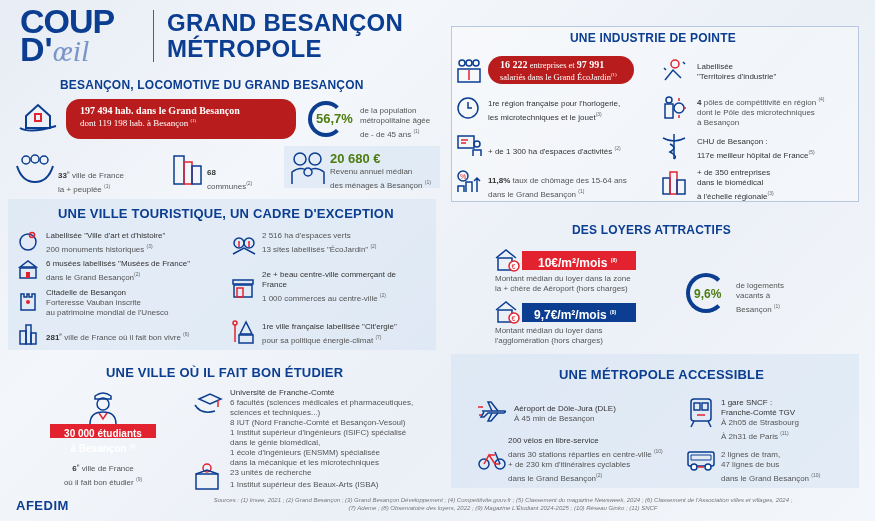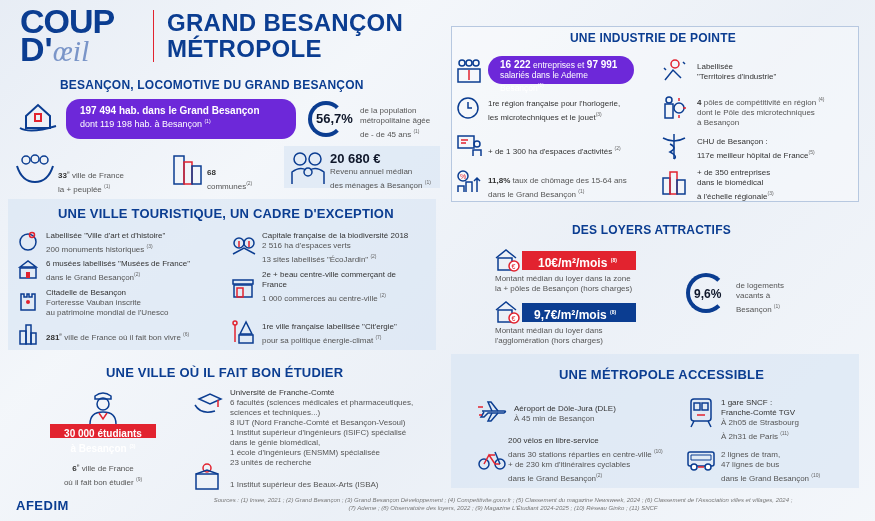"16 222 entreprises et 97" .pill { background: #6d28d9 -> #b91c1c; font-family: none -> Liberation Serif, serif }
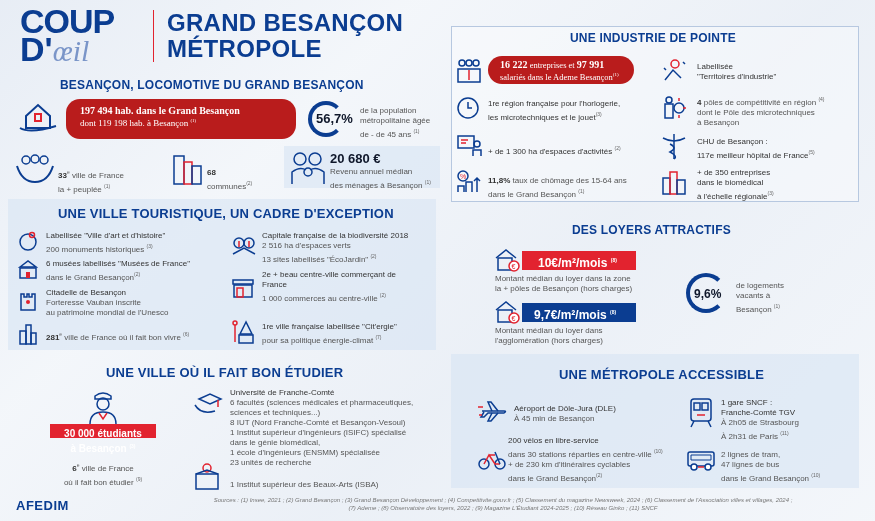"salariés dans le Ademe Besançon" span { text: Ademe Besançon -> Grand ÉcoJardin }
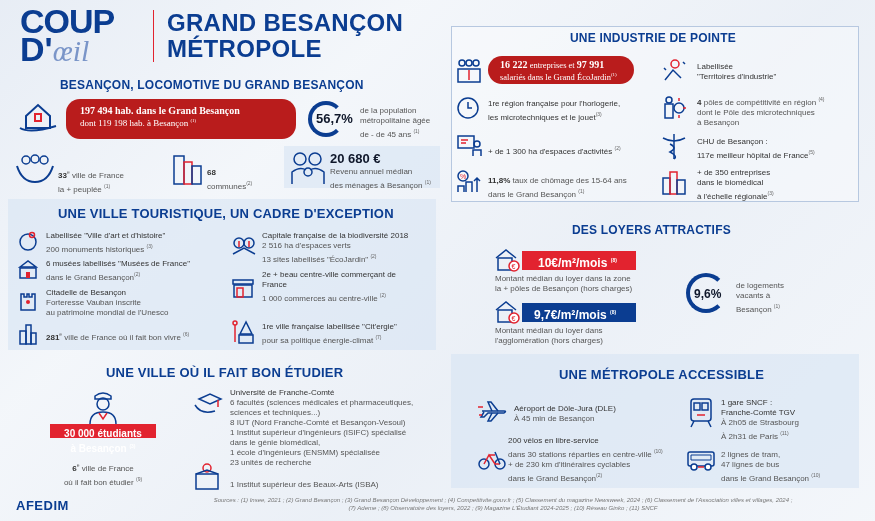"56,7%" .red { color: #0f172a -> #4d7c0f }
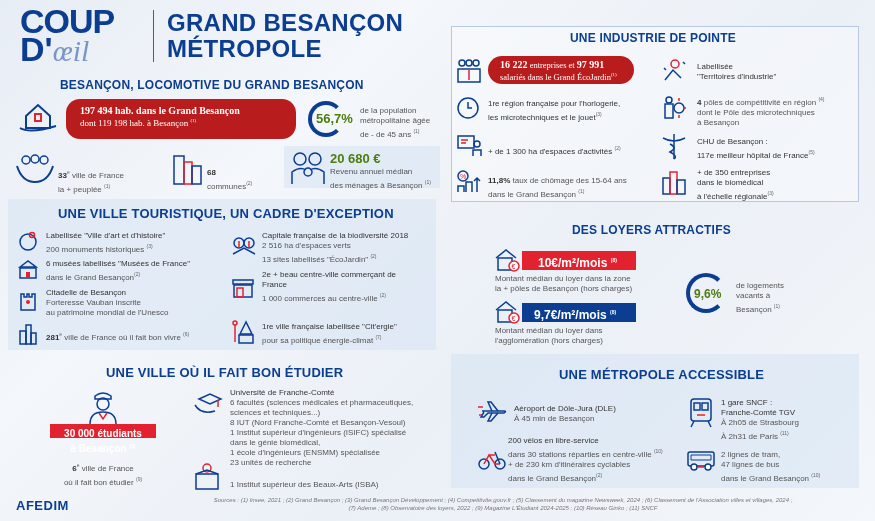"Capitale française de la biodiversité" div.txtb { html: <div>Capitale française de la biodiversité 2018</div> -> none }
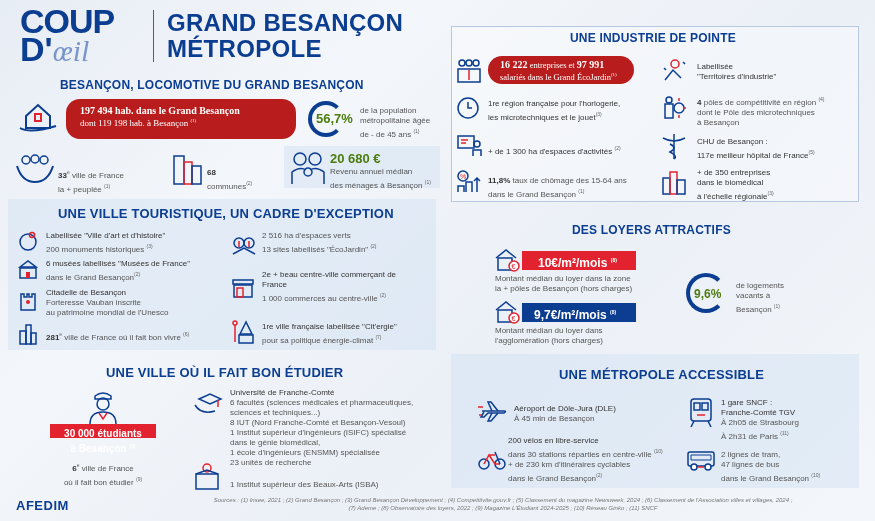"la + pôles de Besançon" div { text: pôles de Besançon -> chère de Aéroport }
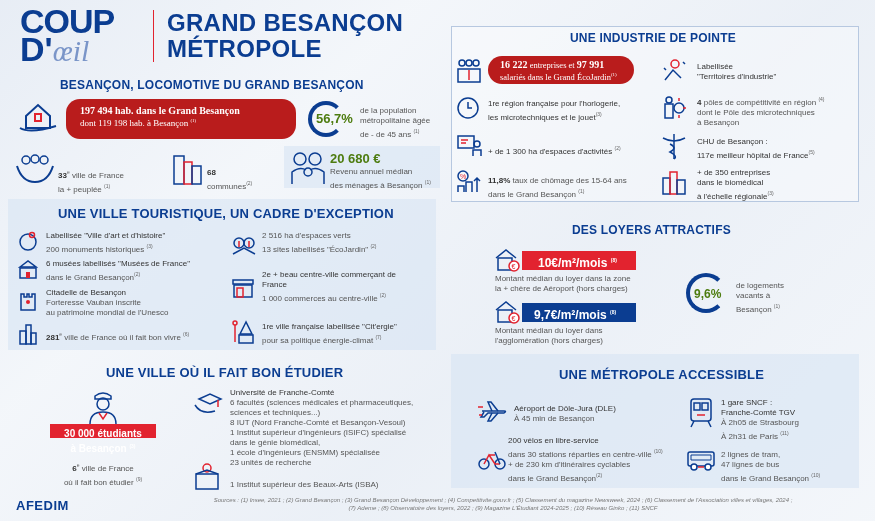"dans la mécanique et les" div.txt { html: none -> <div>dans la mécanique et les microtechniques</div> }
